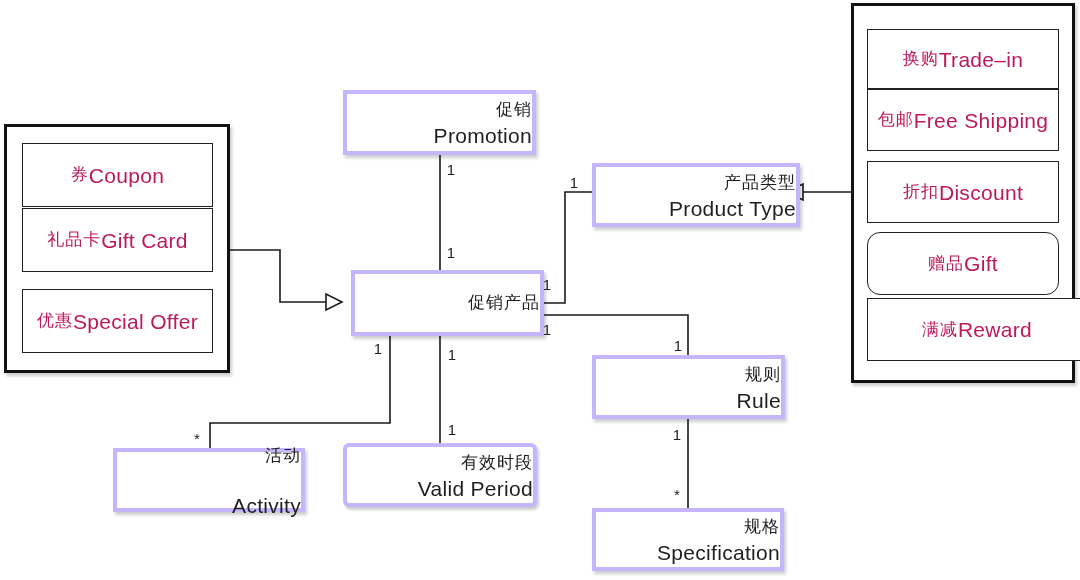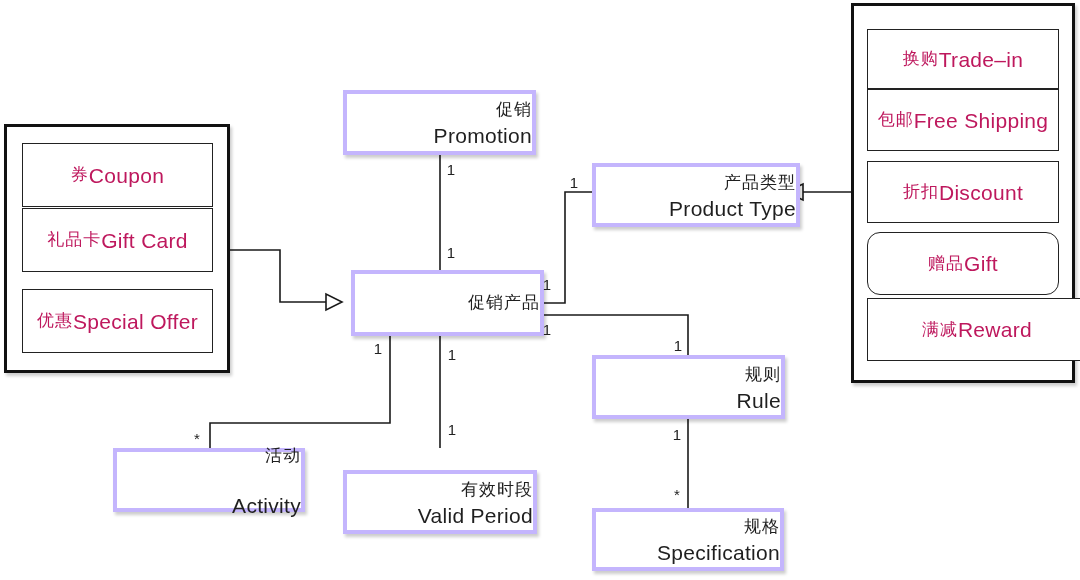"有效时段" div.node { border-radius: none -> 6px; top: 470px -> 443px }
